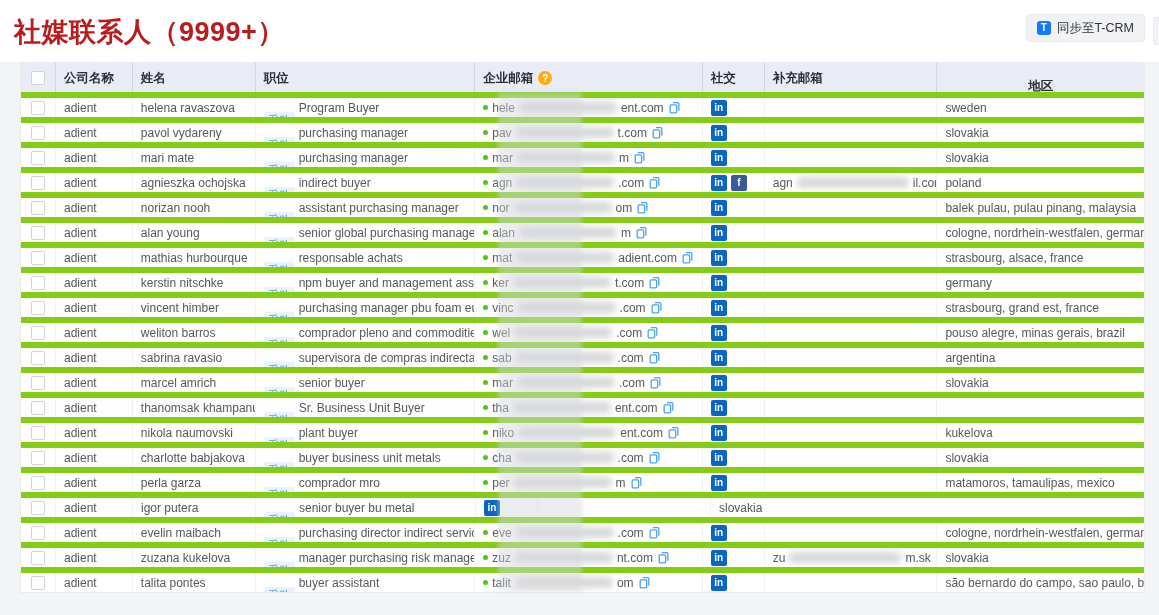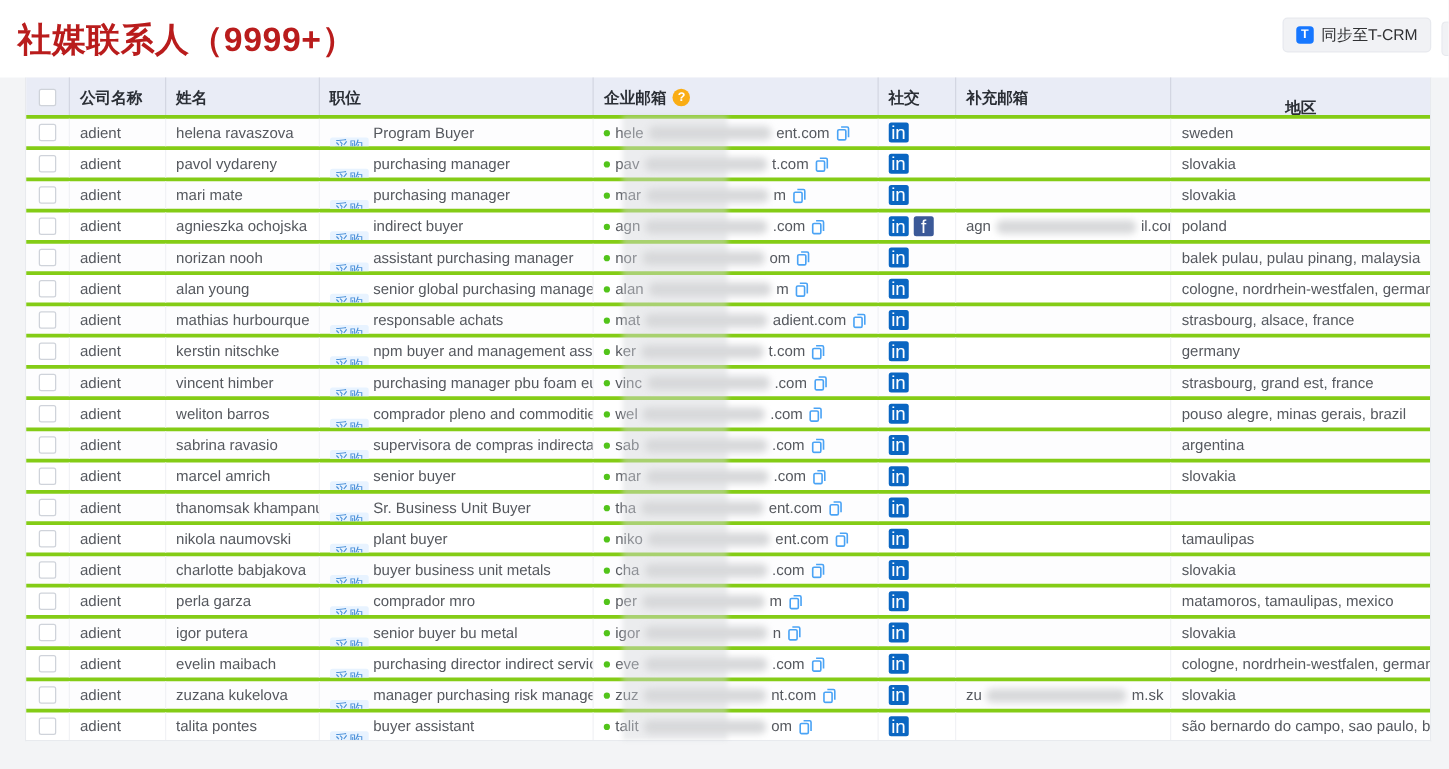"adient" .tr { border-top: 3px solid #84cc16 -> 6px solid #84cc16 }
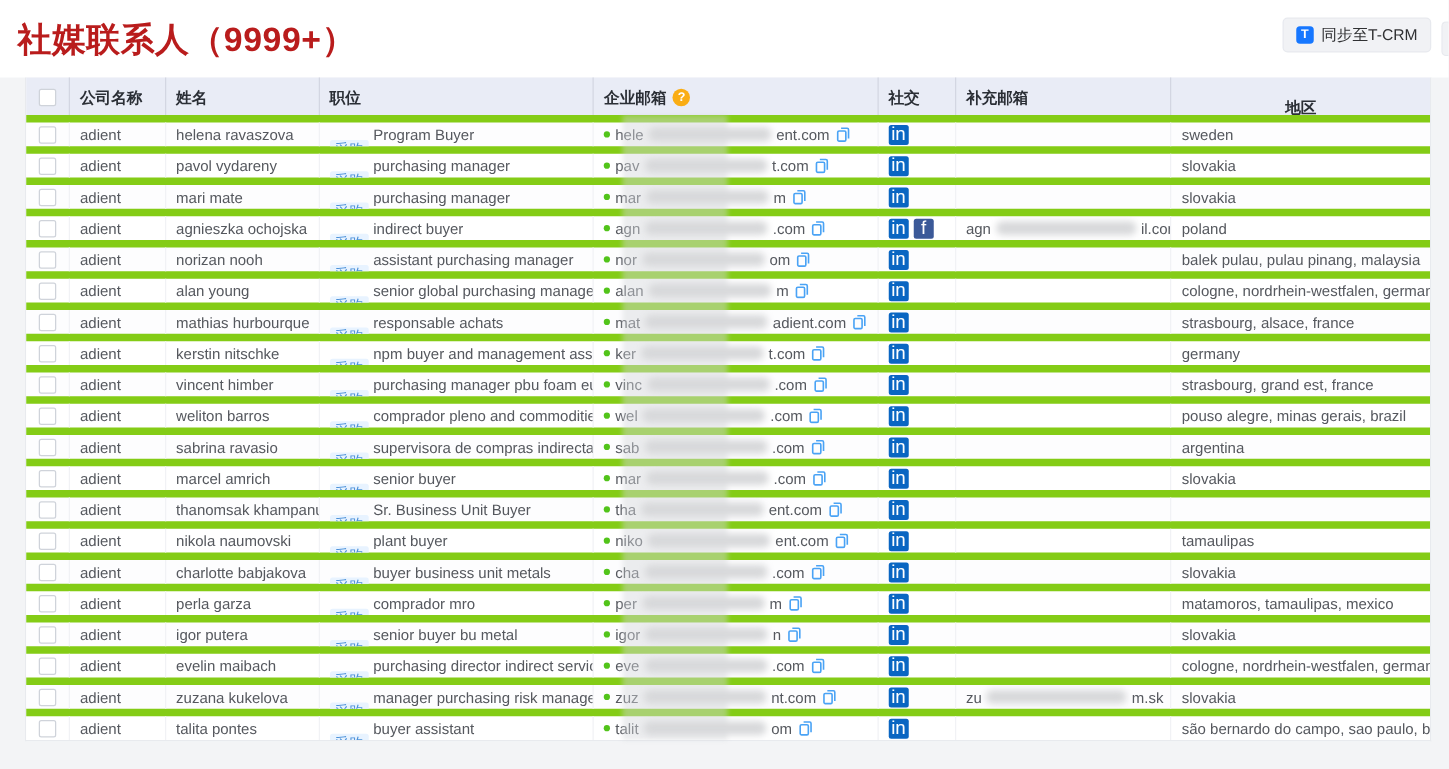"in" .social-badge { font-size: 15px -> 10px; font-weight: 400 -> 700 }
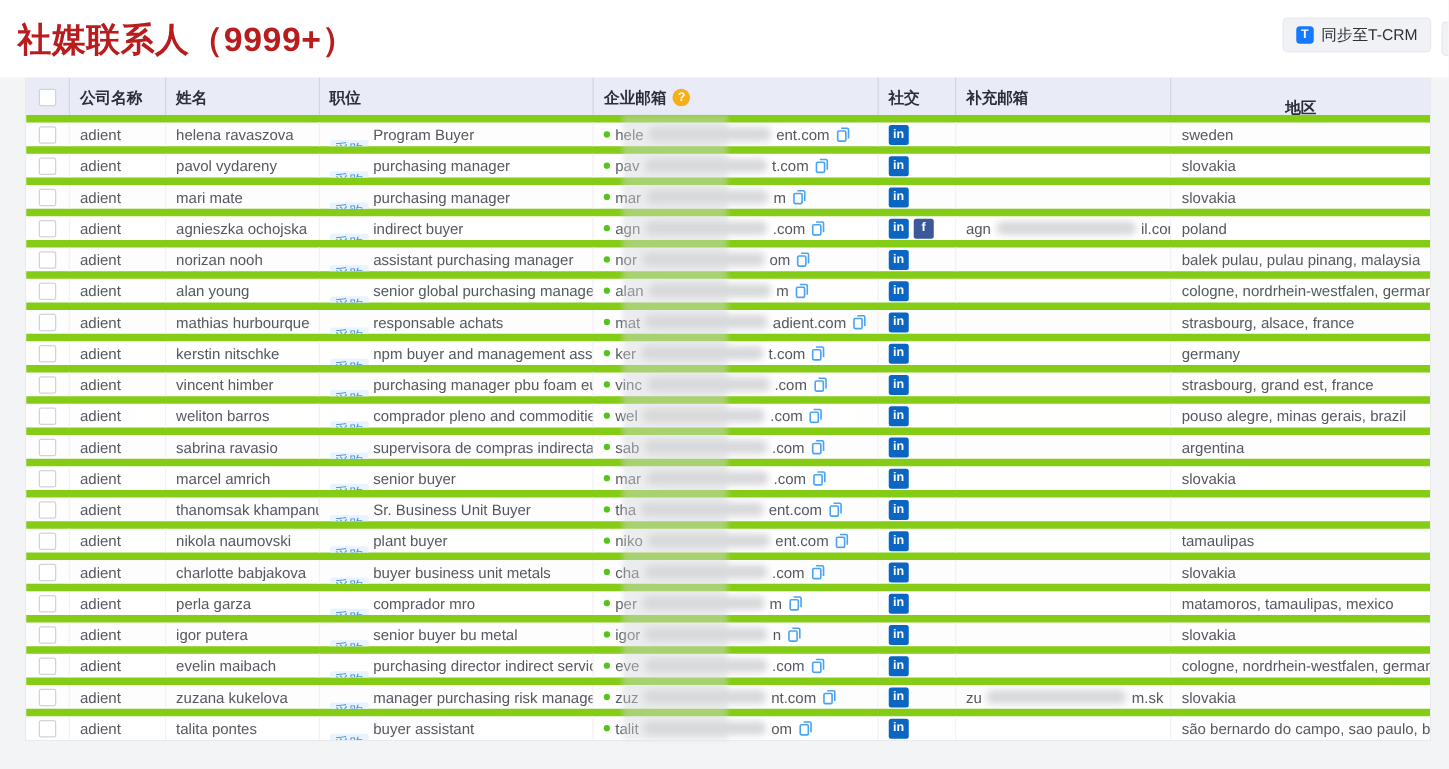"tamaulipas" span { text: tamaulipas -> kukelova }
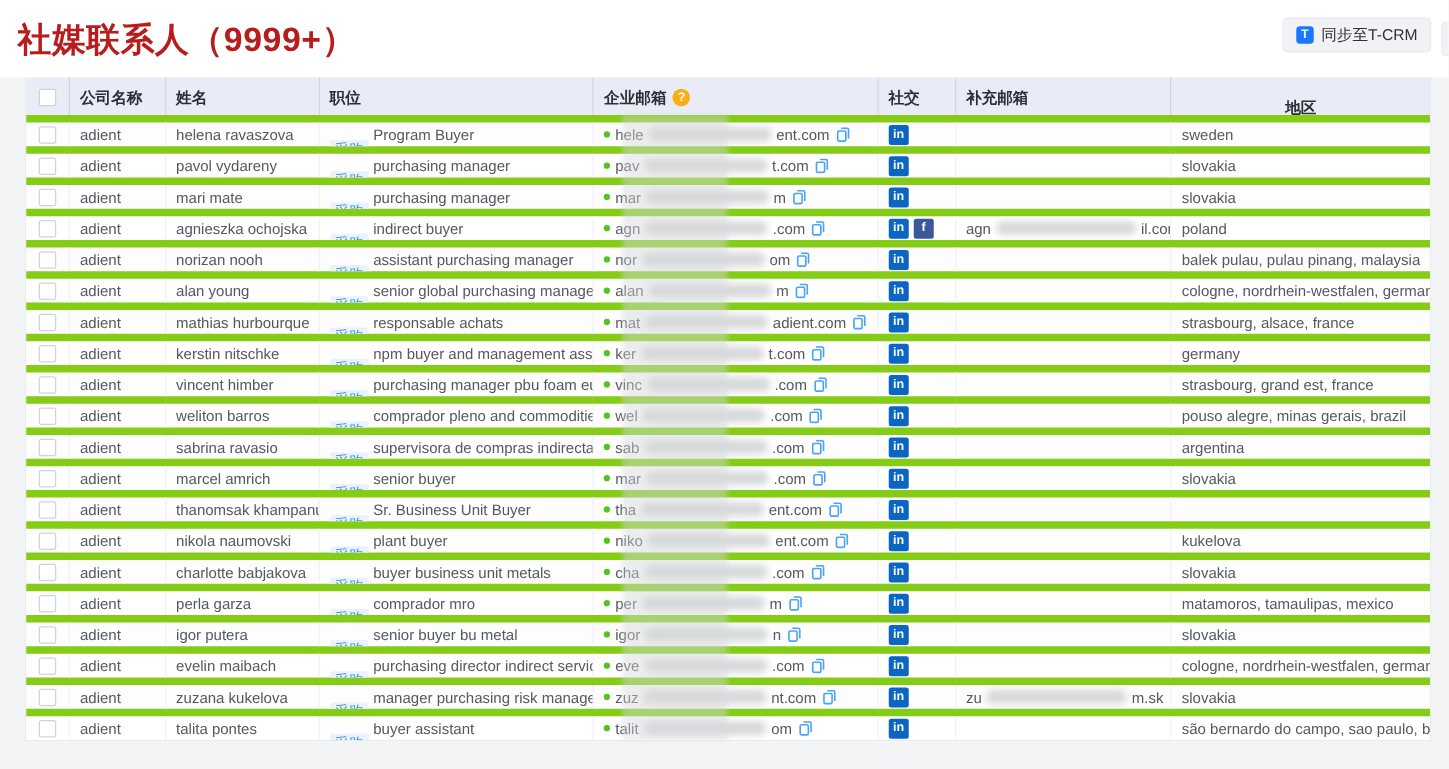"igor" div.td { html: <div> <span></span> <span>igor</span> <span></span> <span>n</span> <span> <svg> <path></path> <rect></rect> </svg> </span> </div> -> none }
